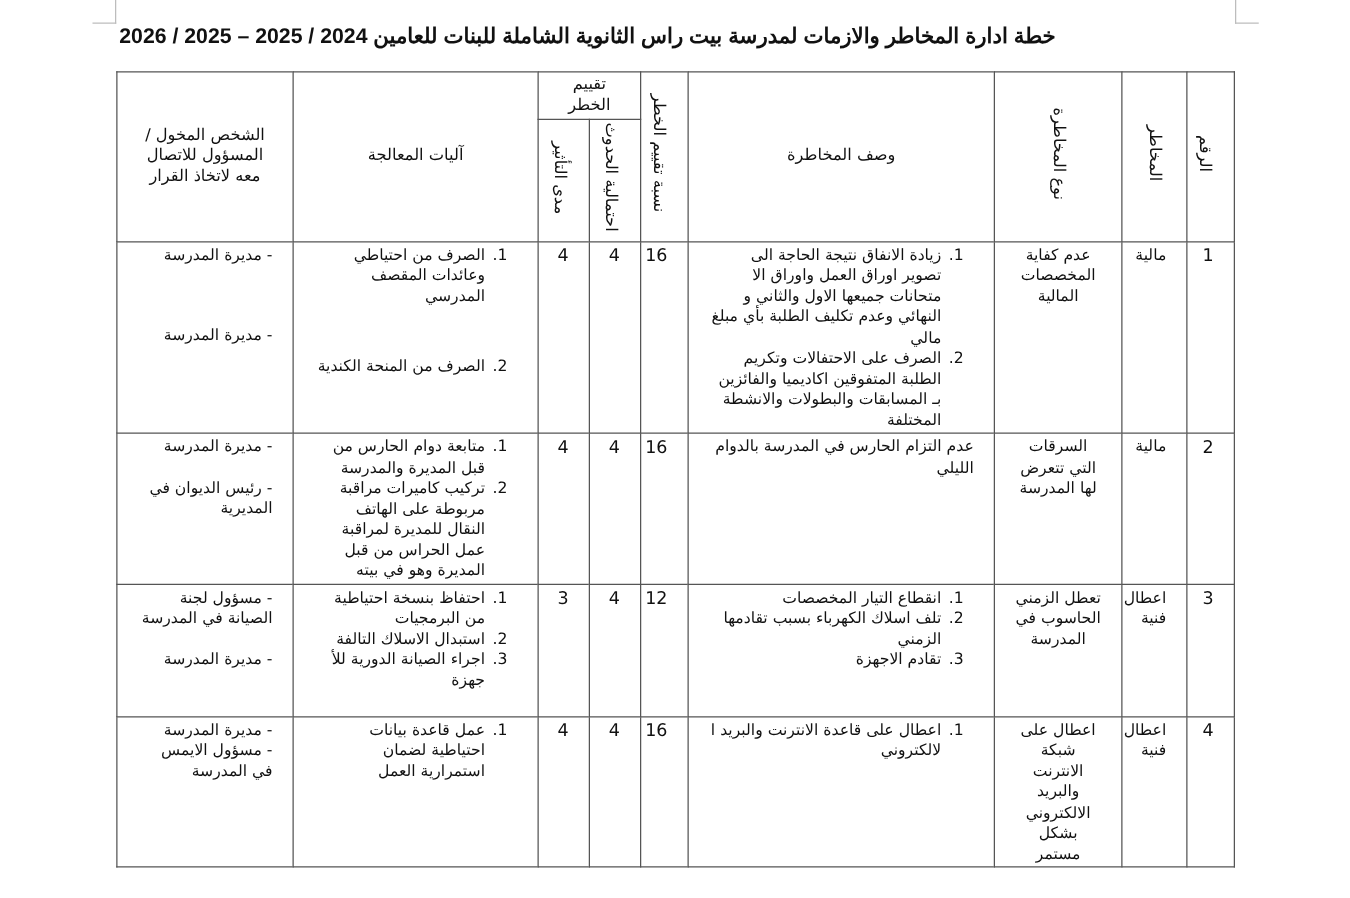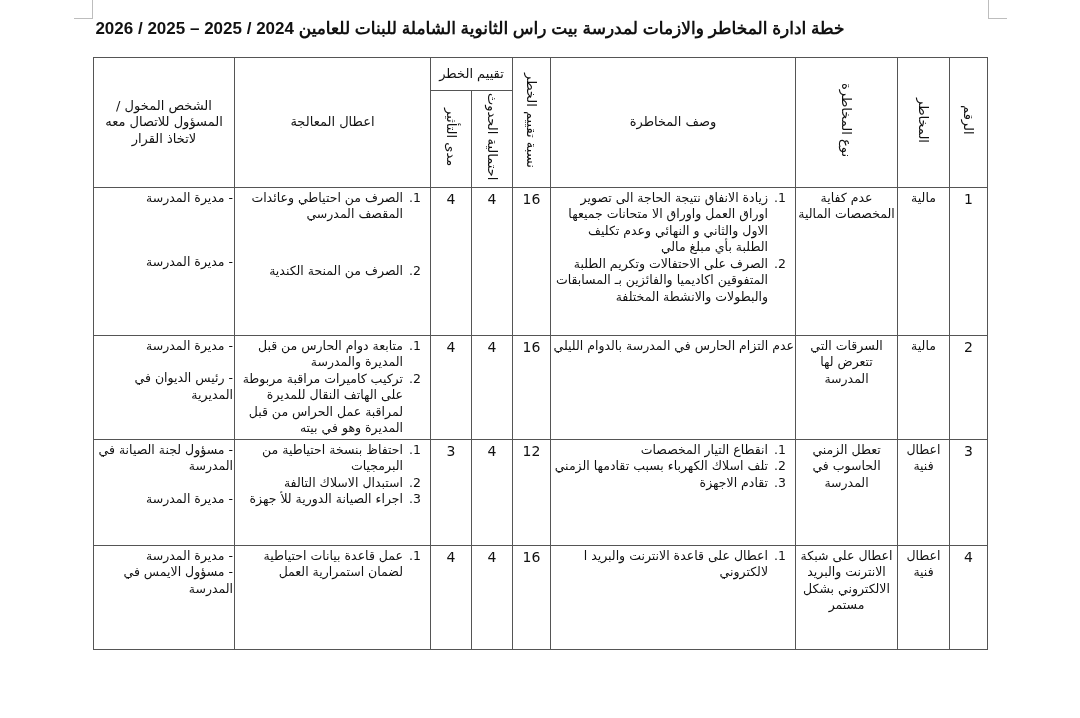"تقييم الخطر" td, th { padding: 2px 1px -> 2px 16px }
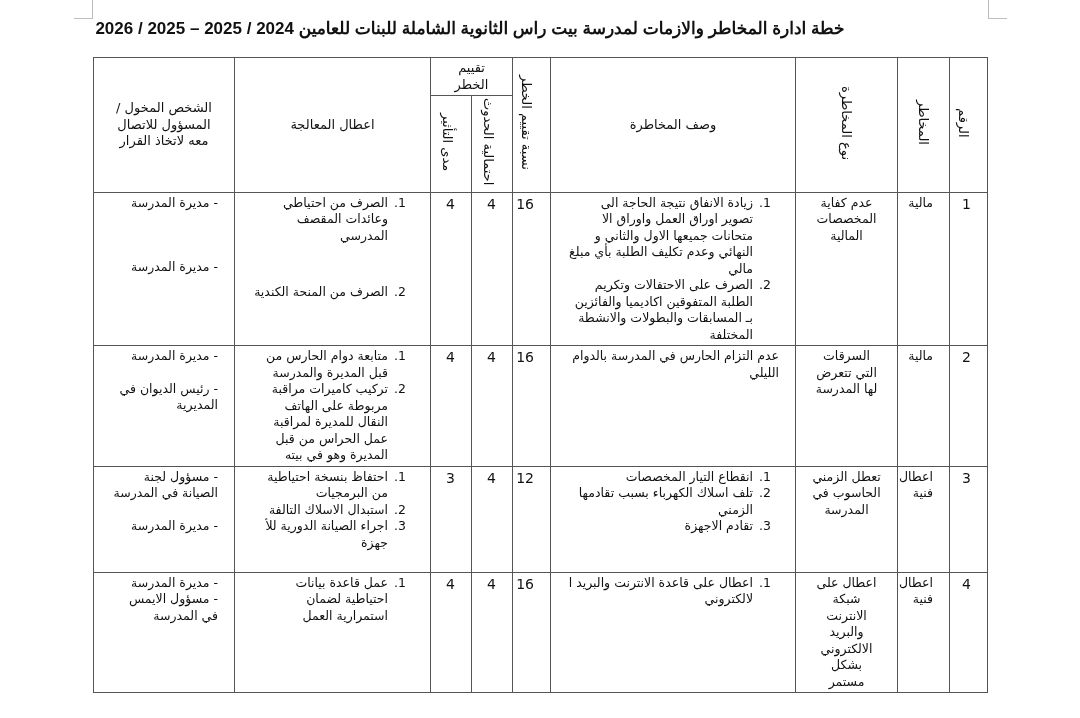"اعطال المعالجة" th { text: اعطال -> آليات }
